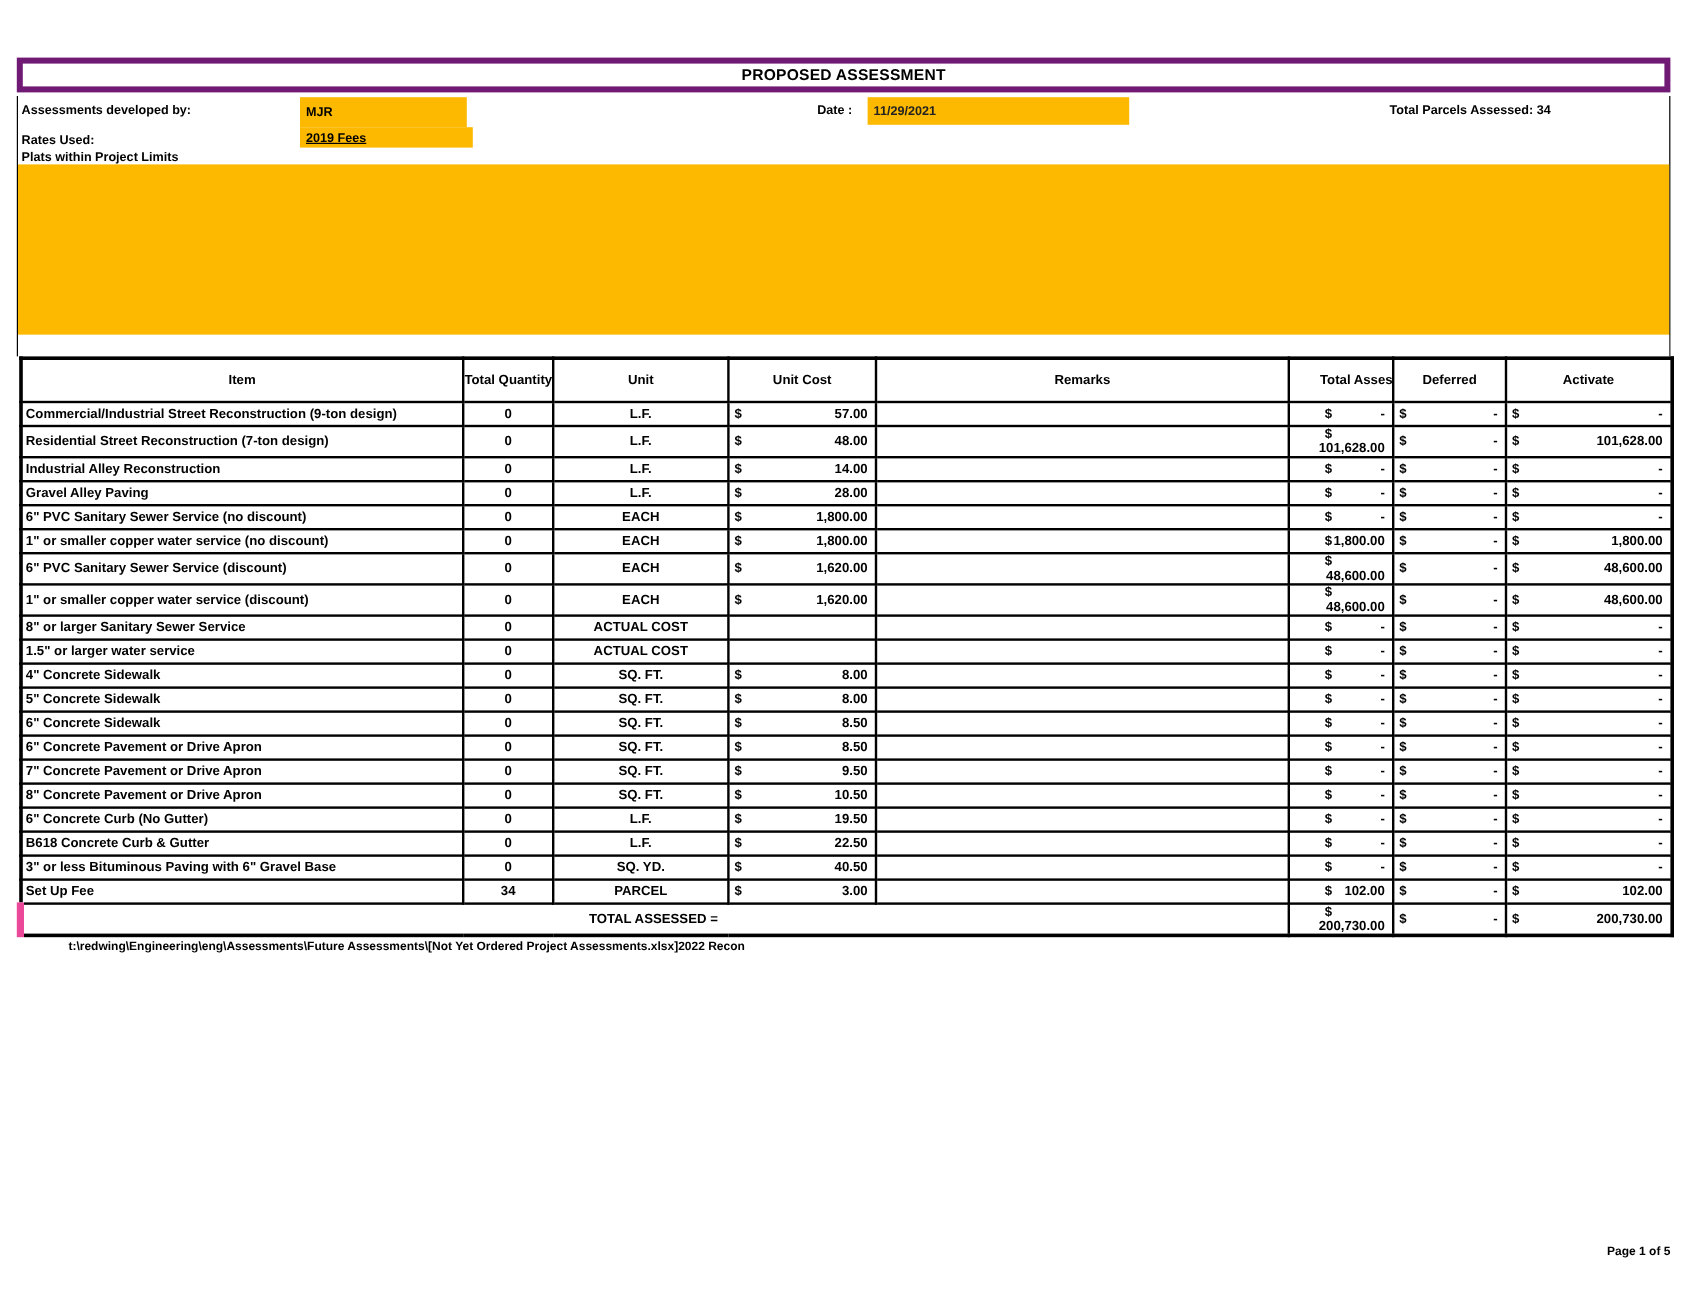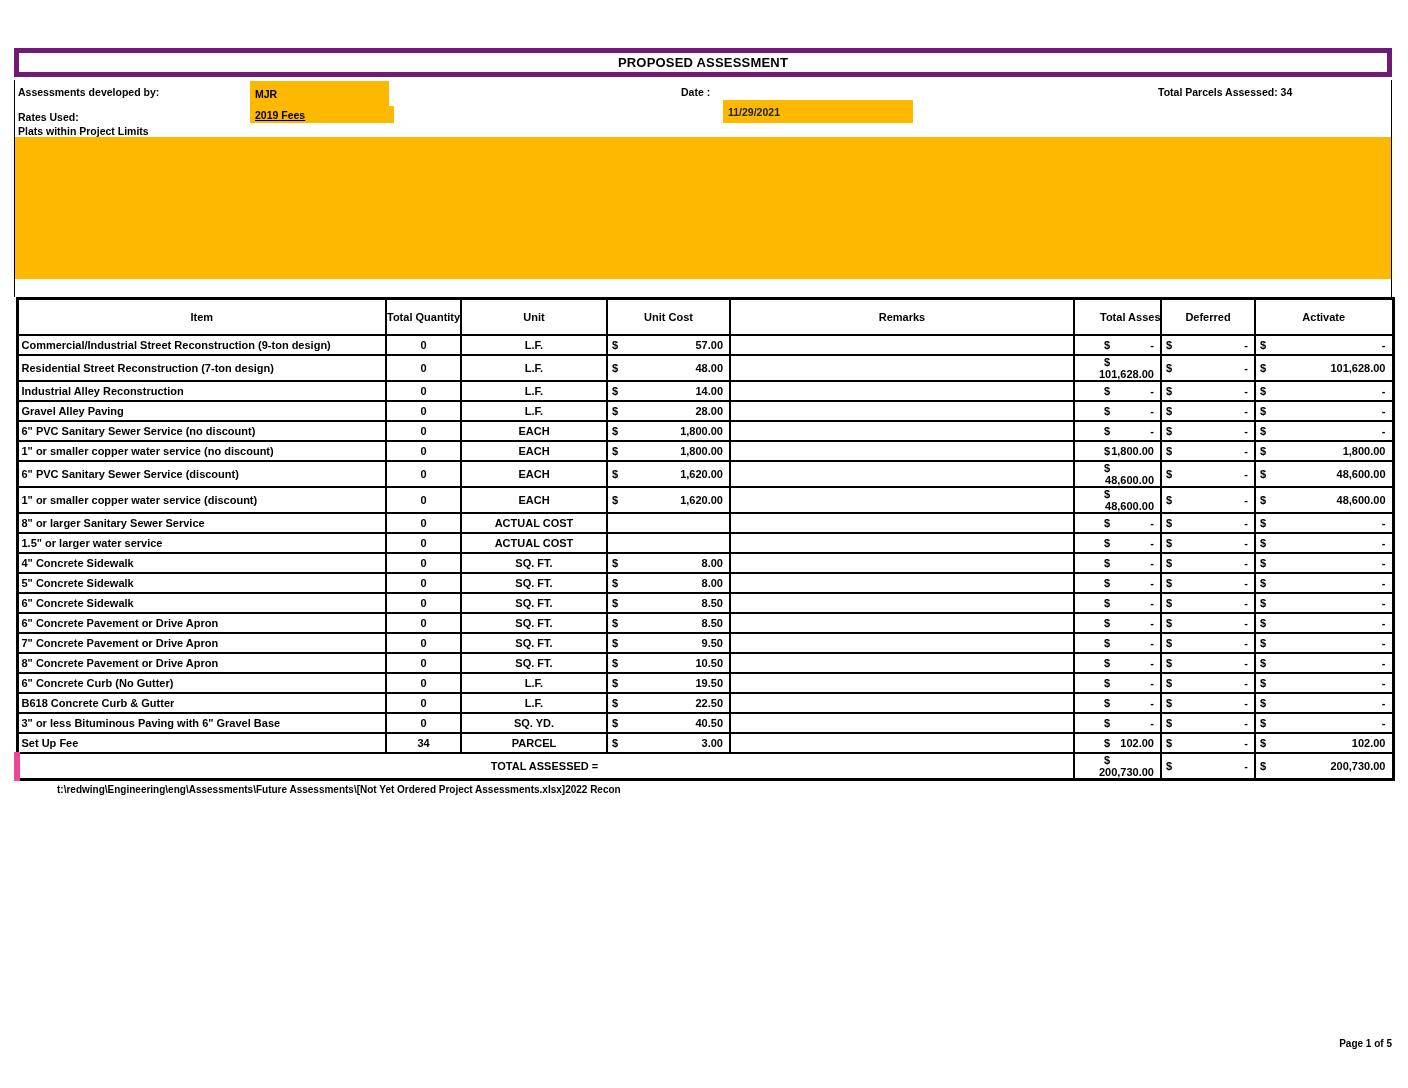"11/29/2021" div.ocell { margin-top: 19px -> none; width: 190px -> 218px }
